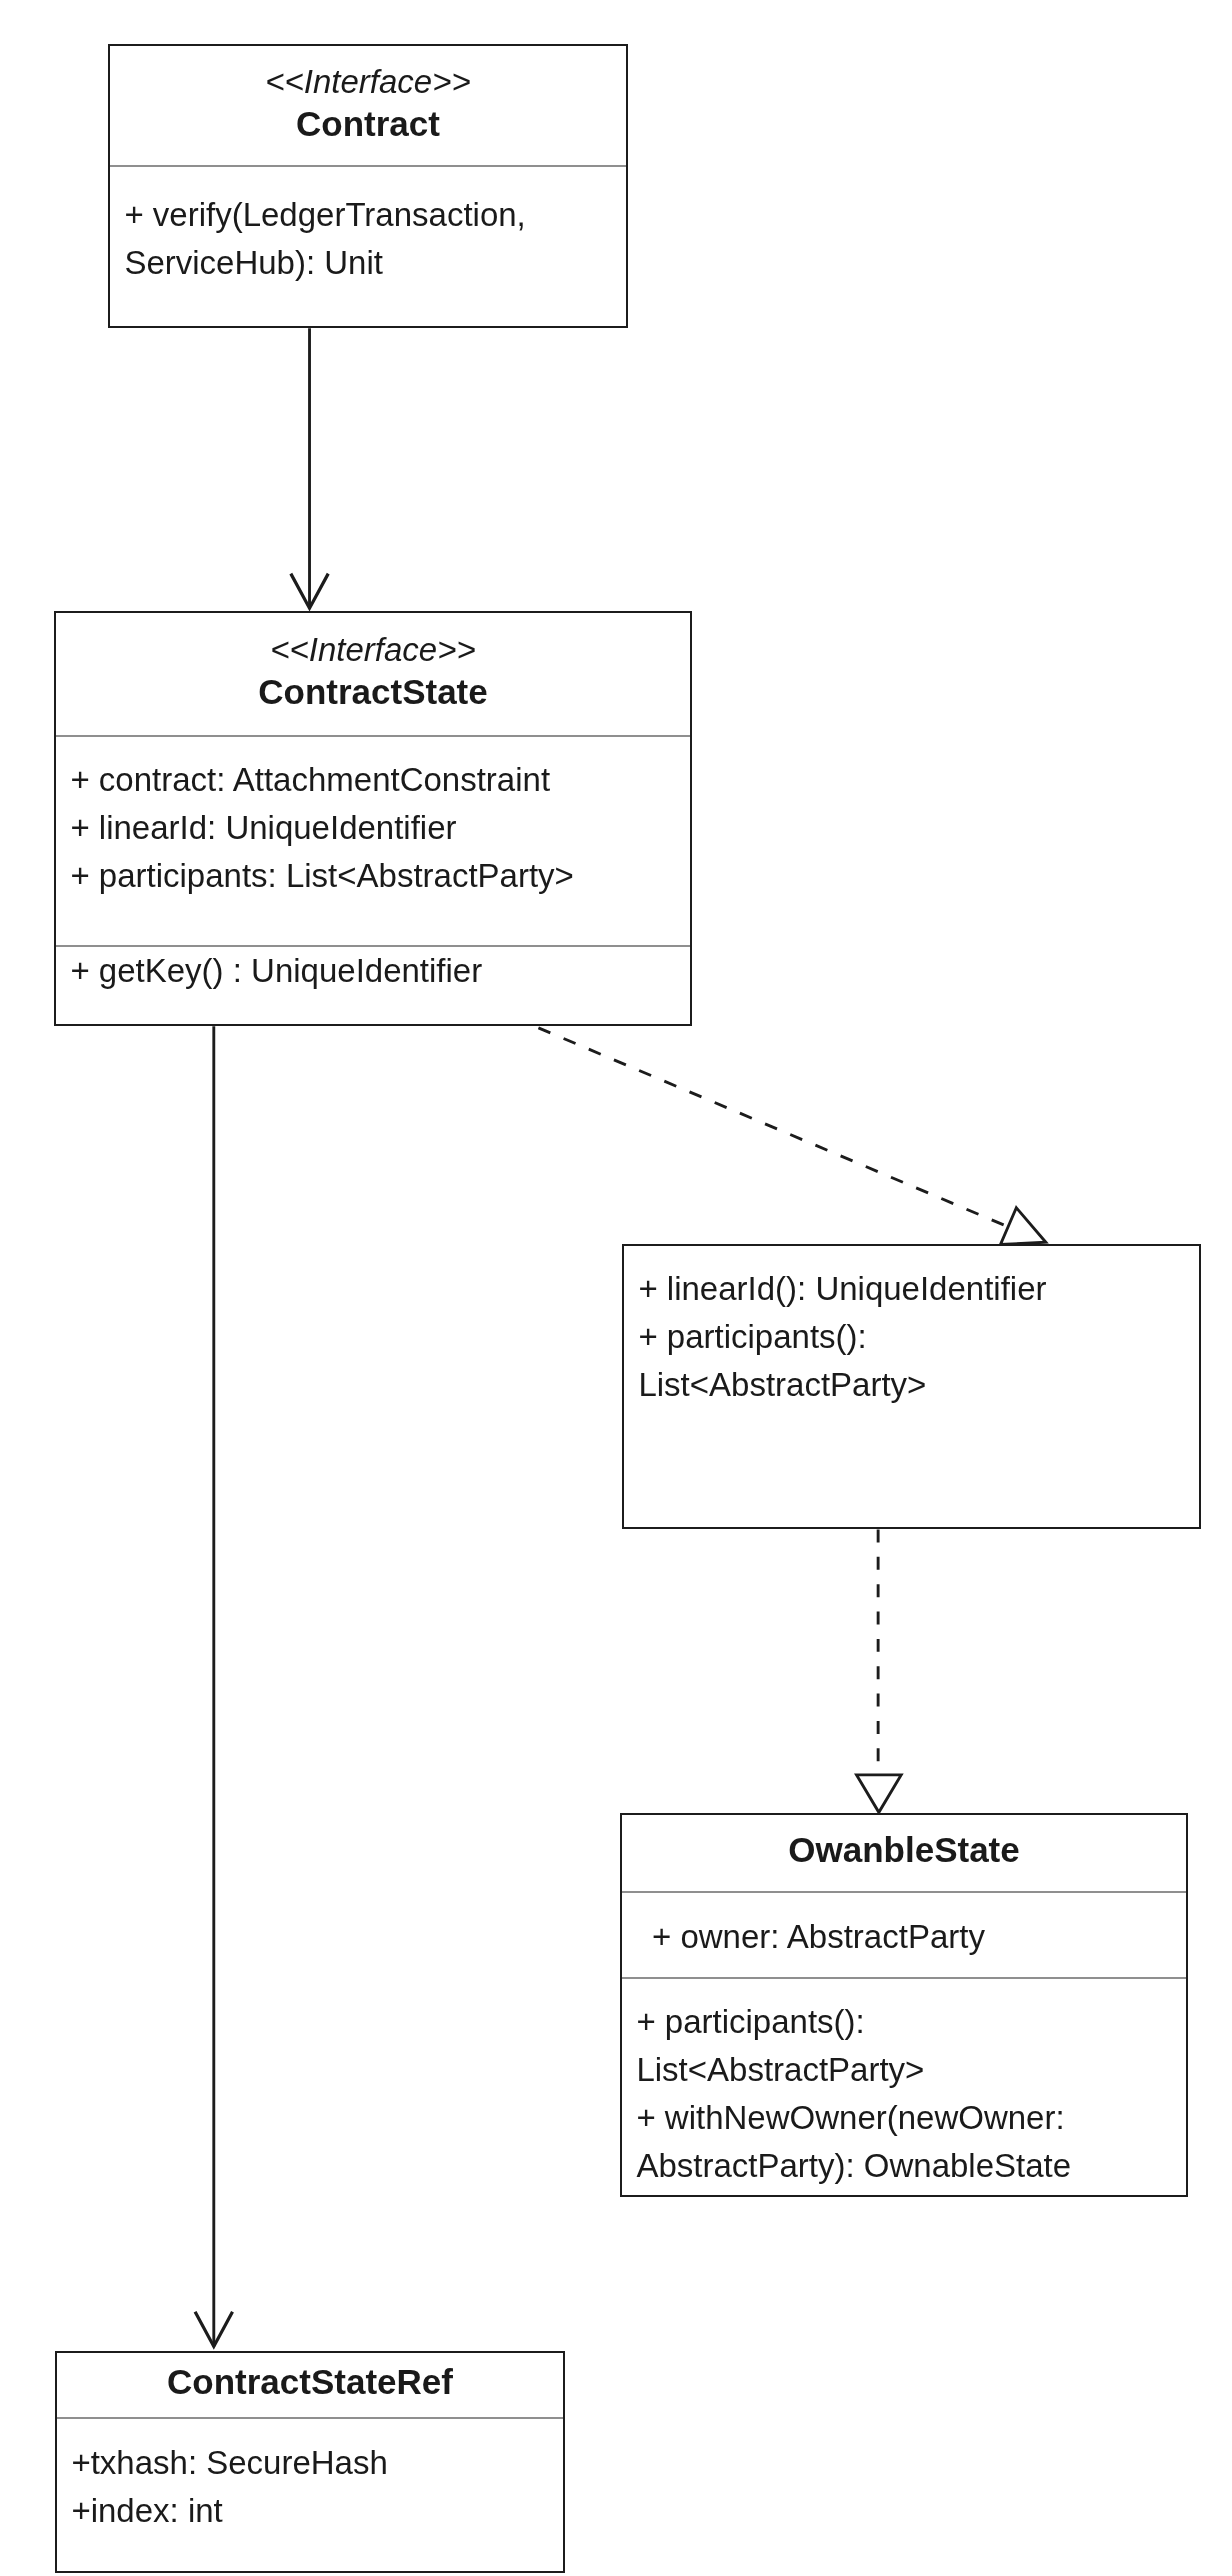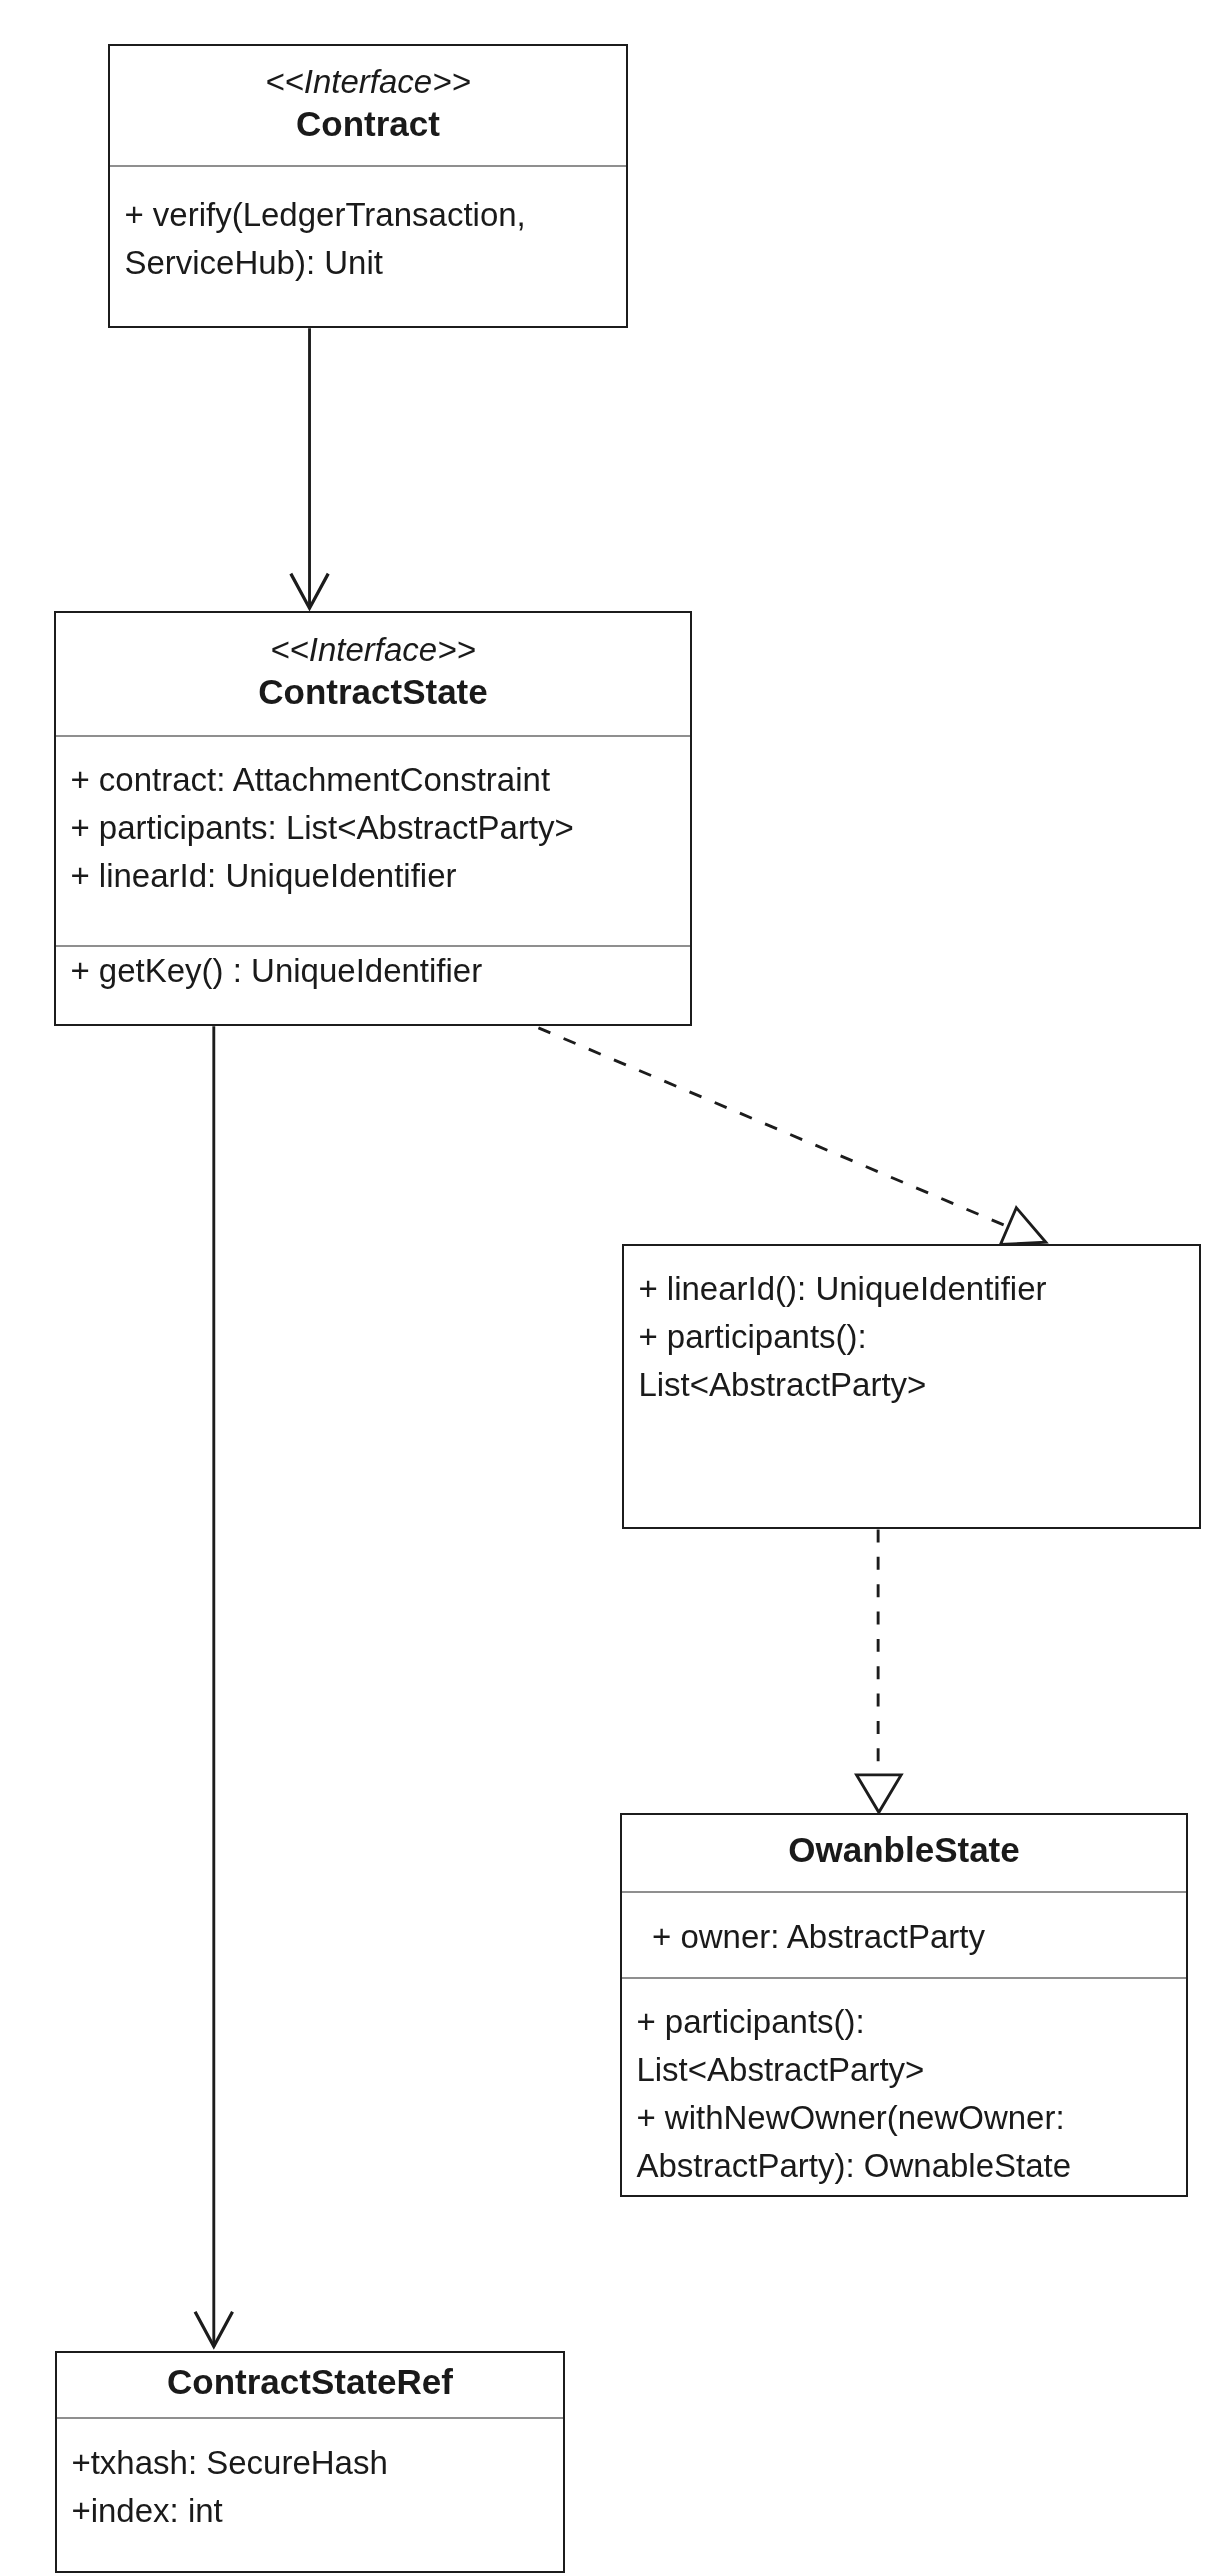"+ participants: List<AbstractParty>" div.member-line { order: before "+ linearId: UniqueIdentifier" -> after "+ linearId: UniqueIdentifier" }
